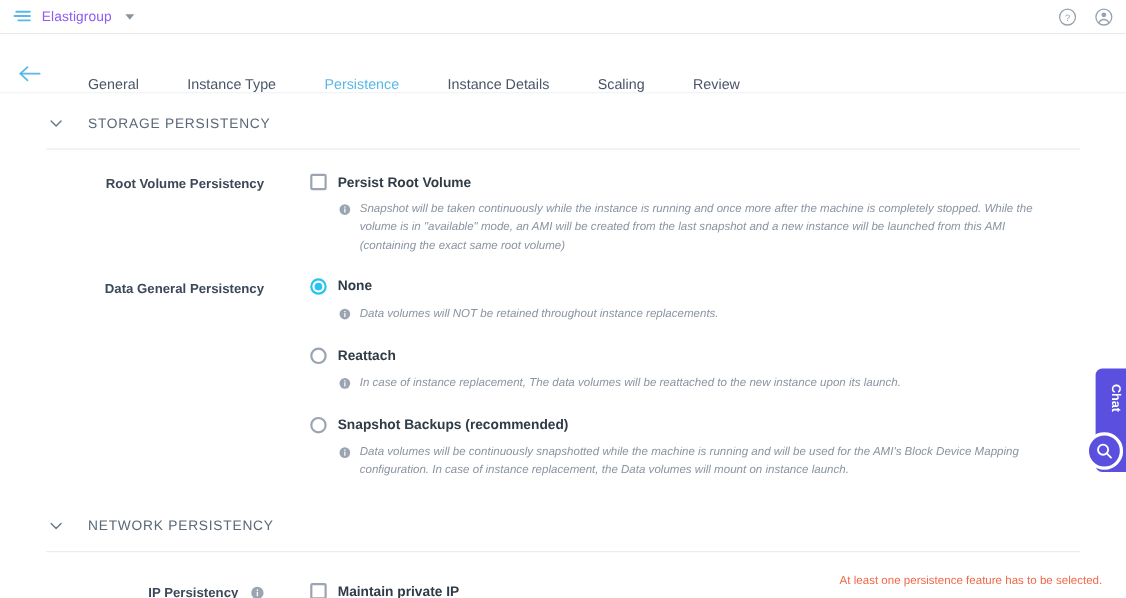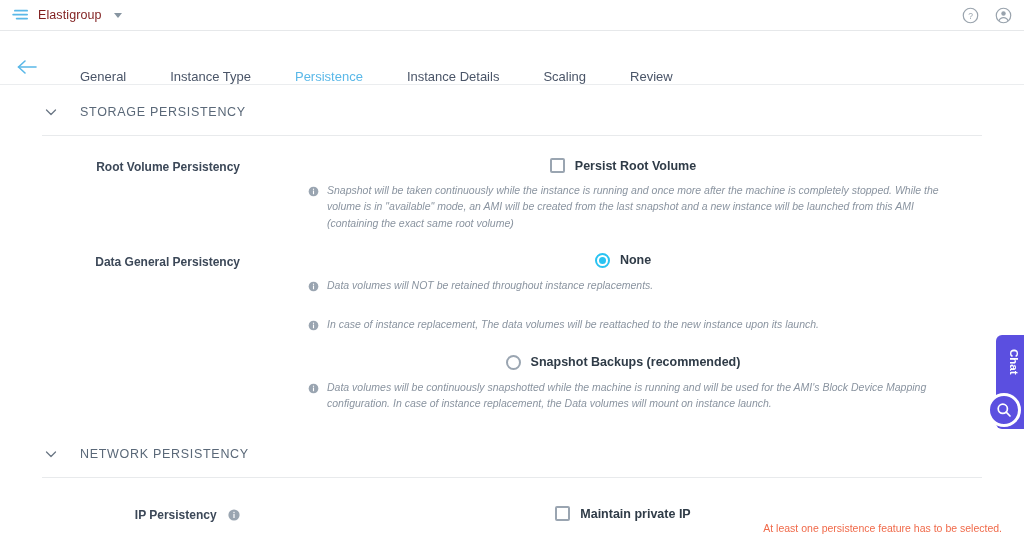"Elastigroup" .brand-name { color: #7f1d1d -> #8b5cf6 }
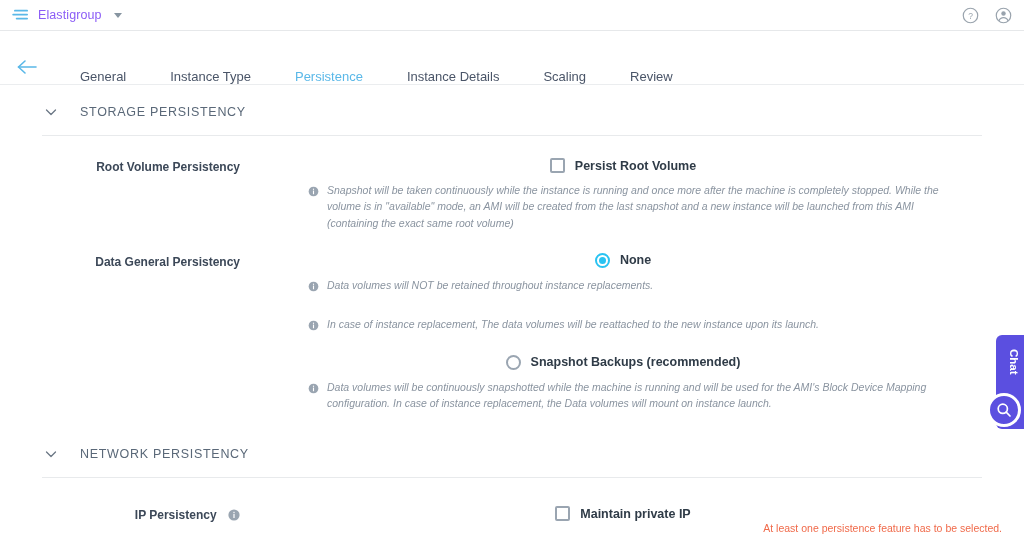"Persist Root Volume" .opt-line { justify-content: center -> none }
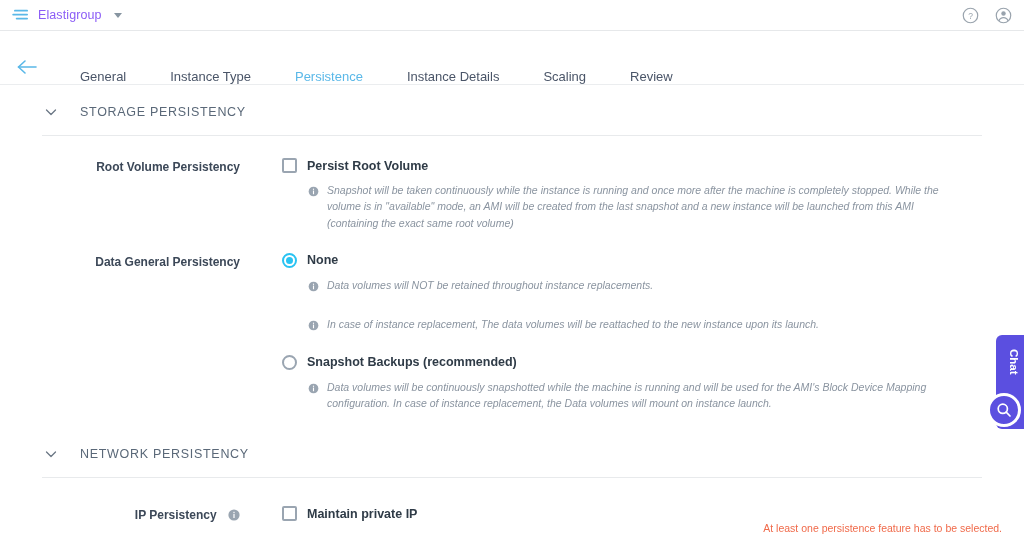"Reattach" div.opt-line { html: none -> <div> <span></span> <span>Reattach</span> </div> }
